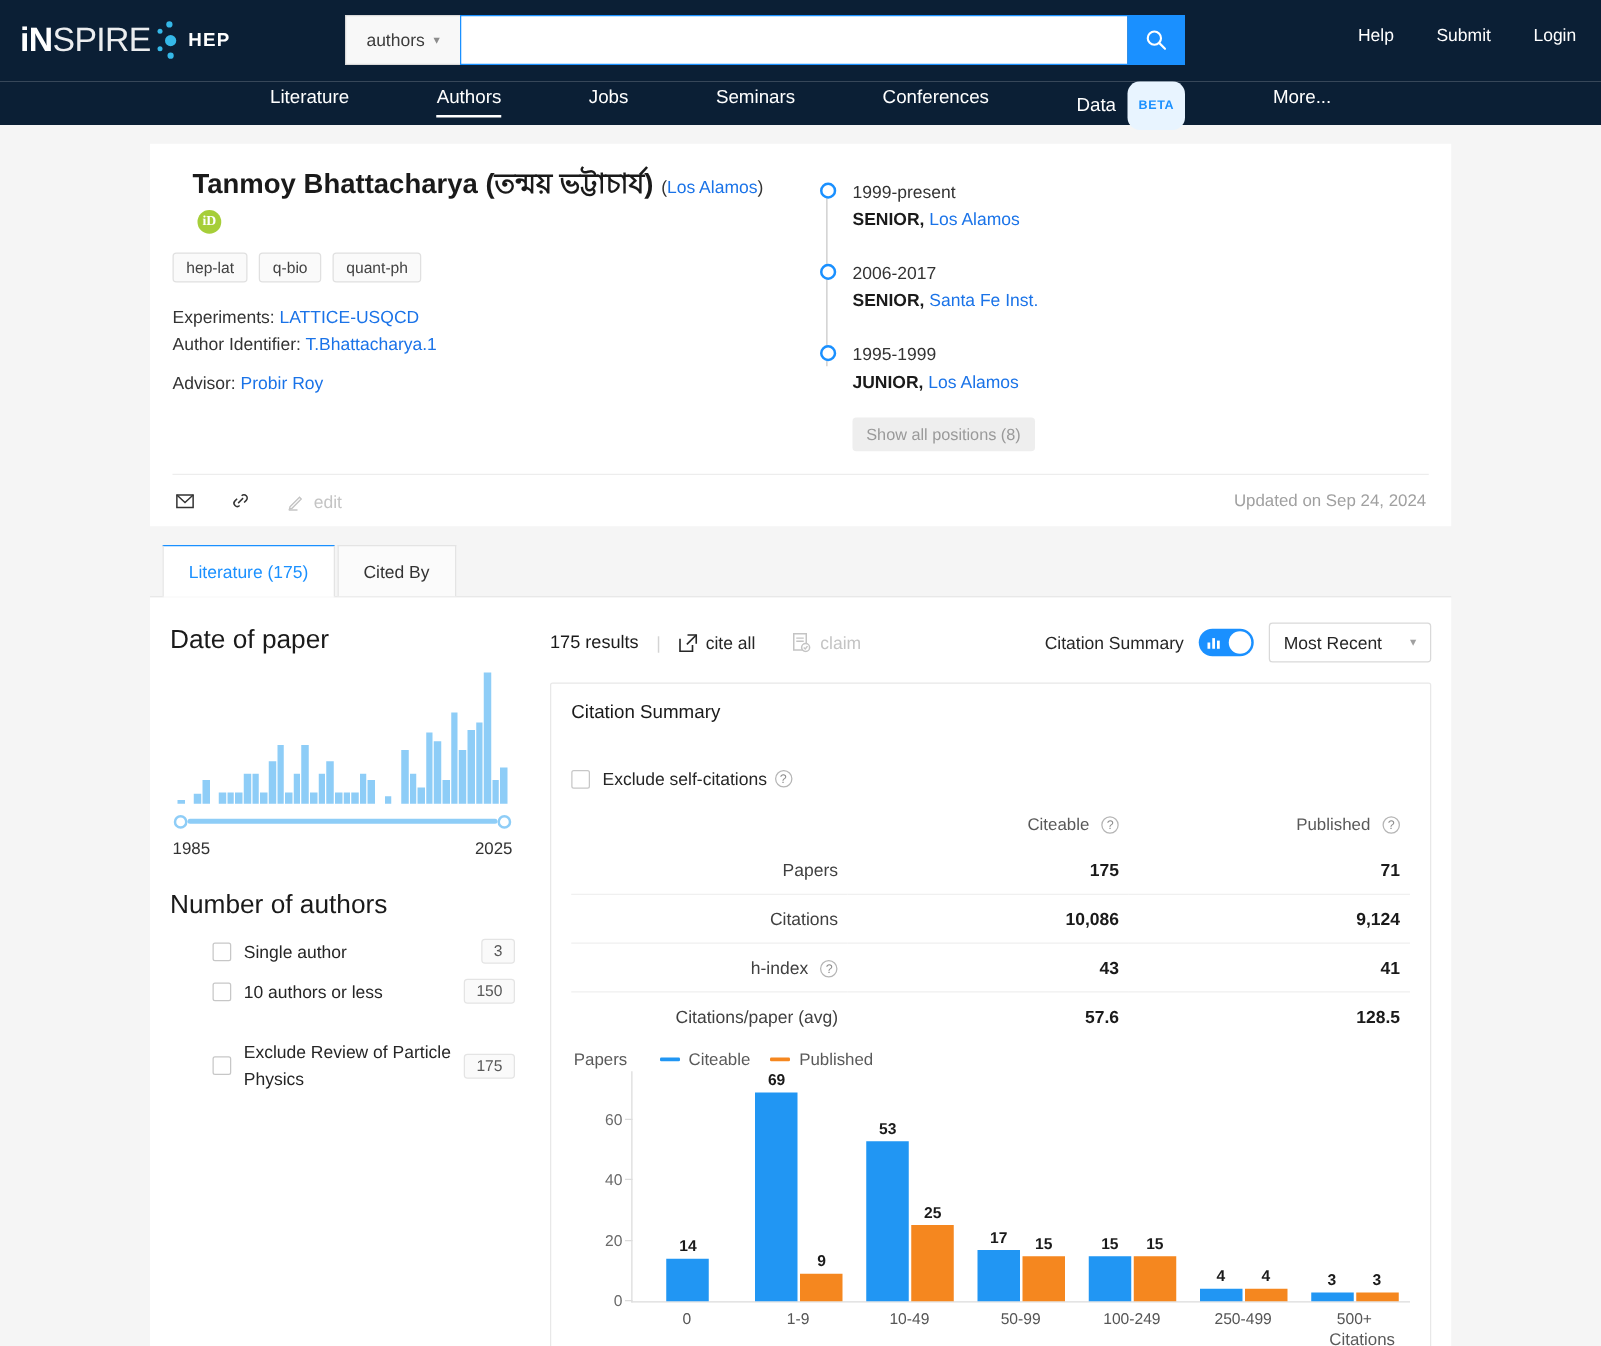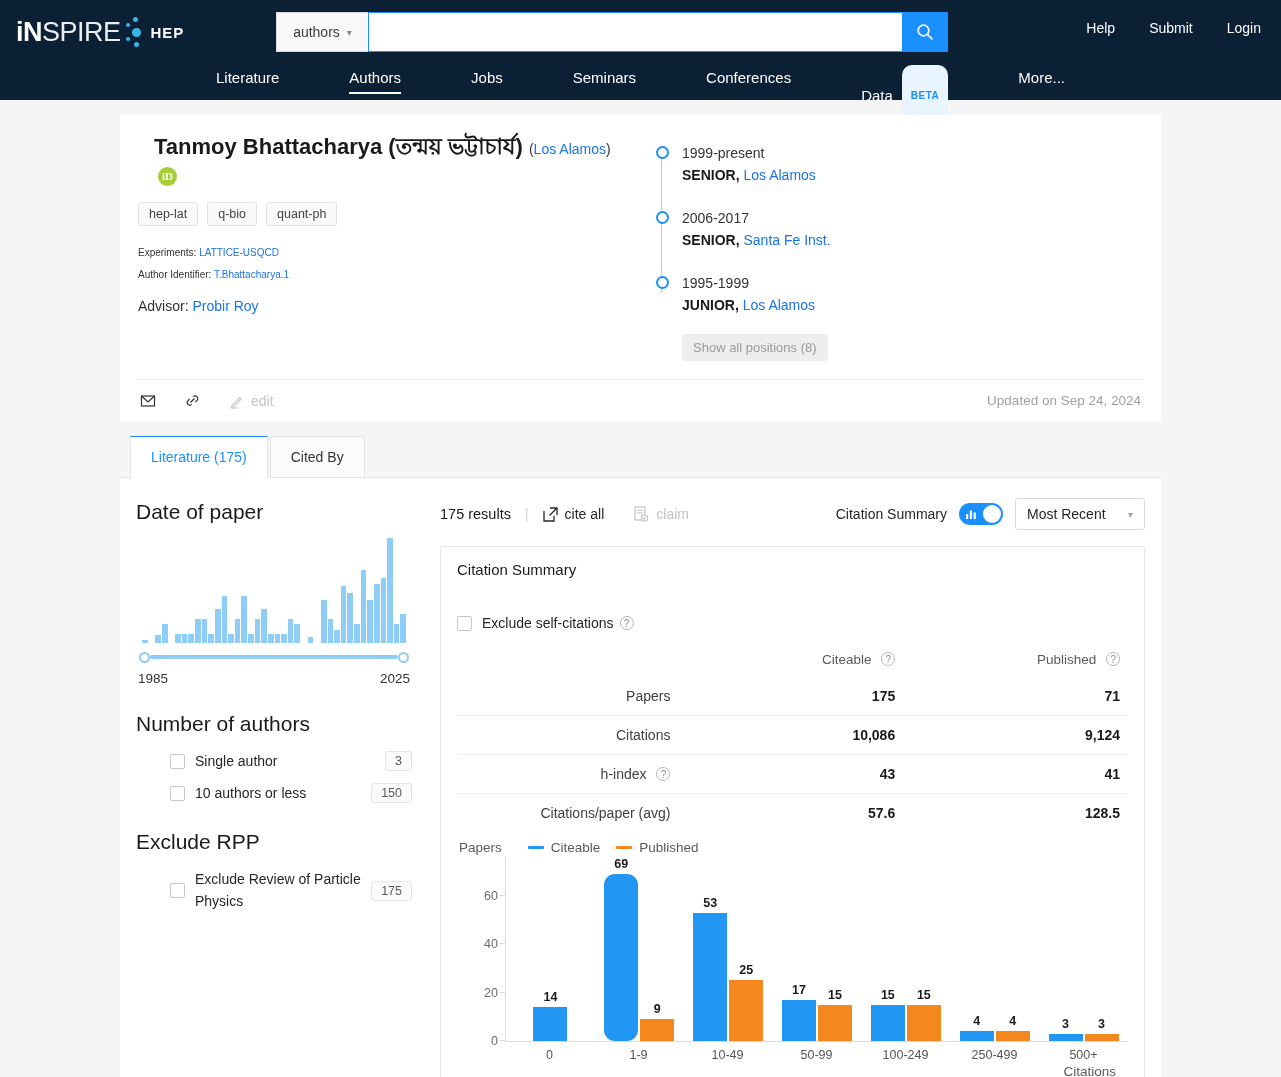"BETA" .beta-badge { padding: 18px 9px -> 7px 9px }
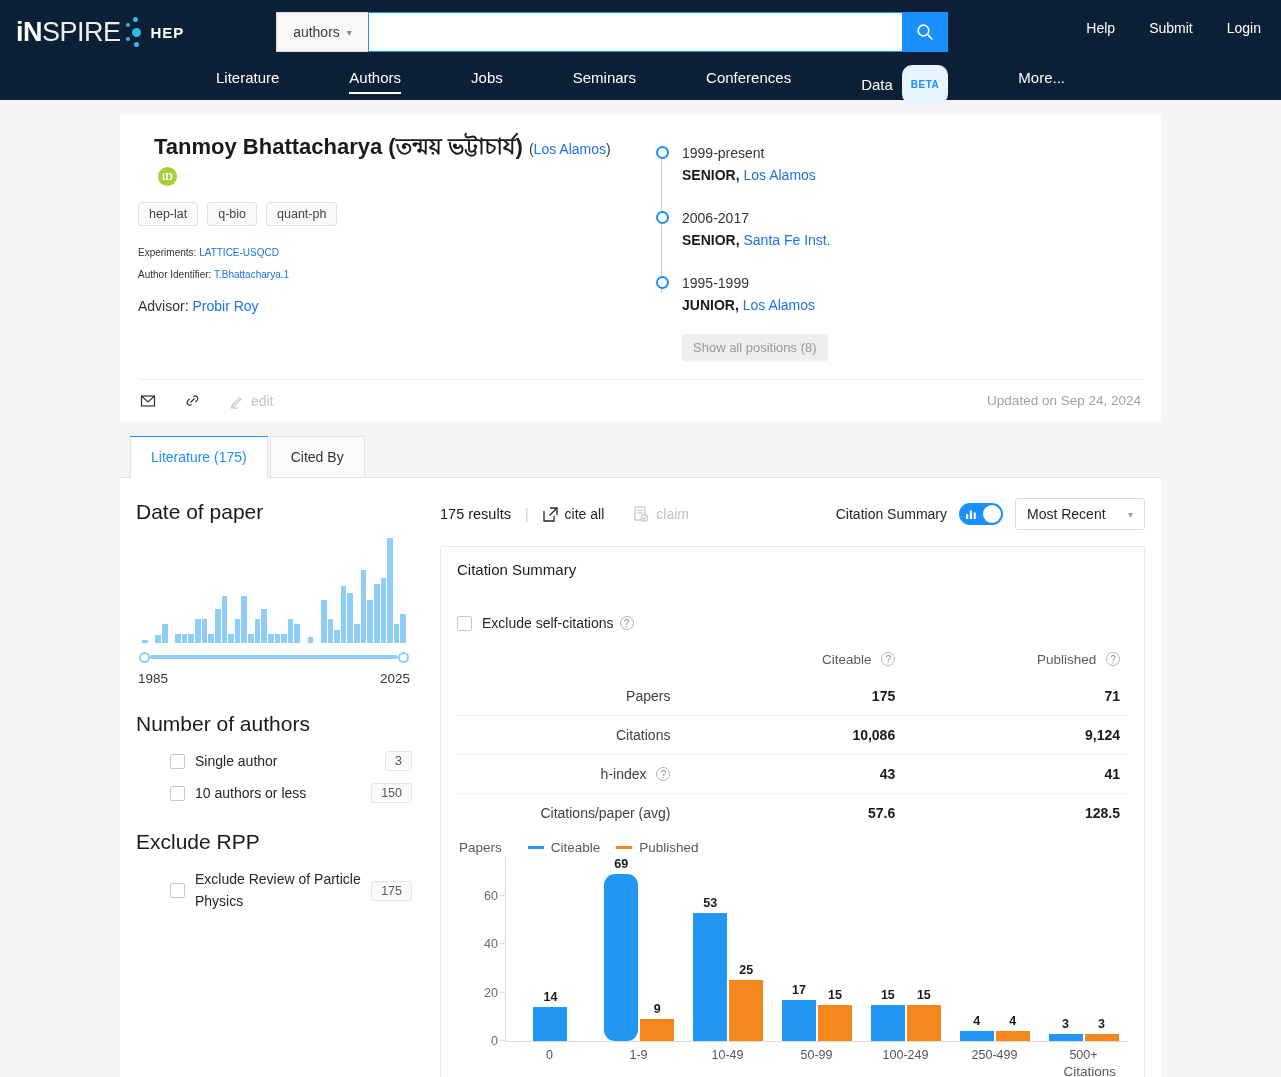"Experiments: LATTICE-USQCD" .meta-line { font-size: 10px -> 14px }
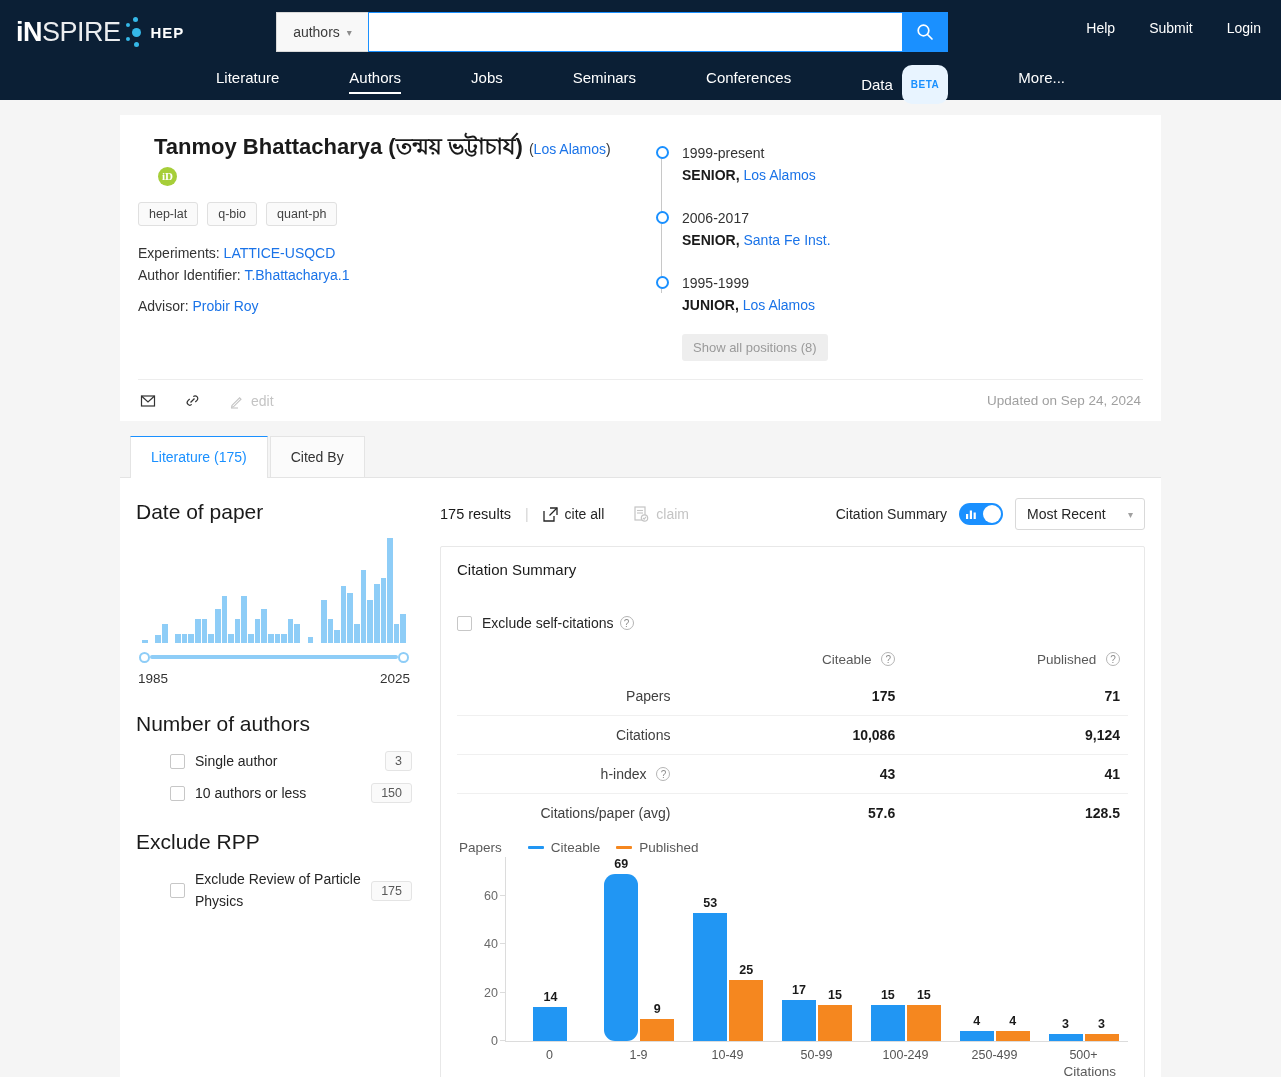"Exclude RPP" div.facet-title { html: <div>Exclude RPP</div> -> none }
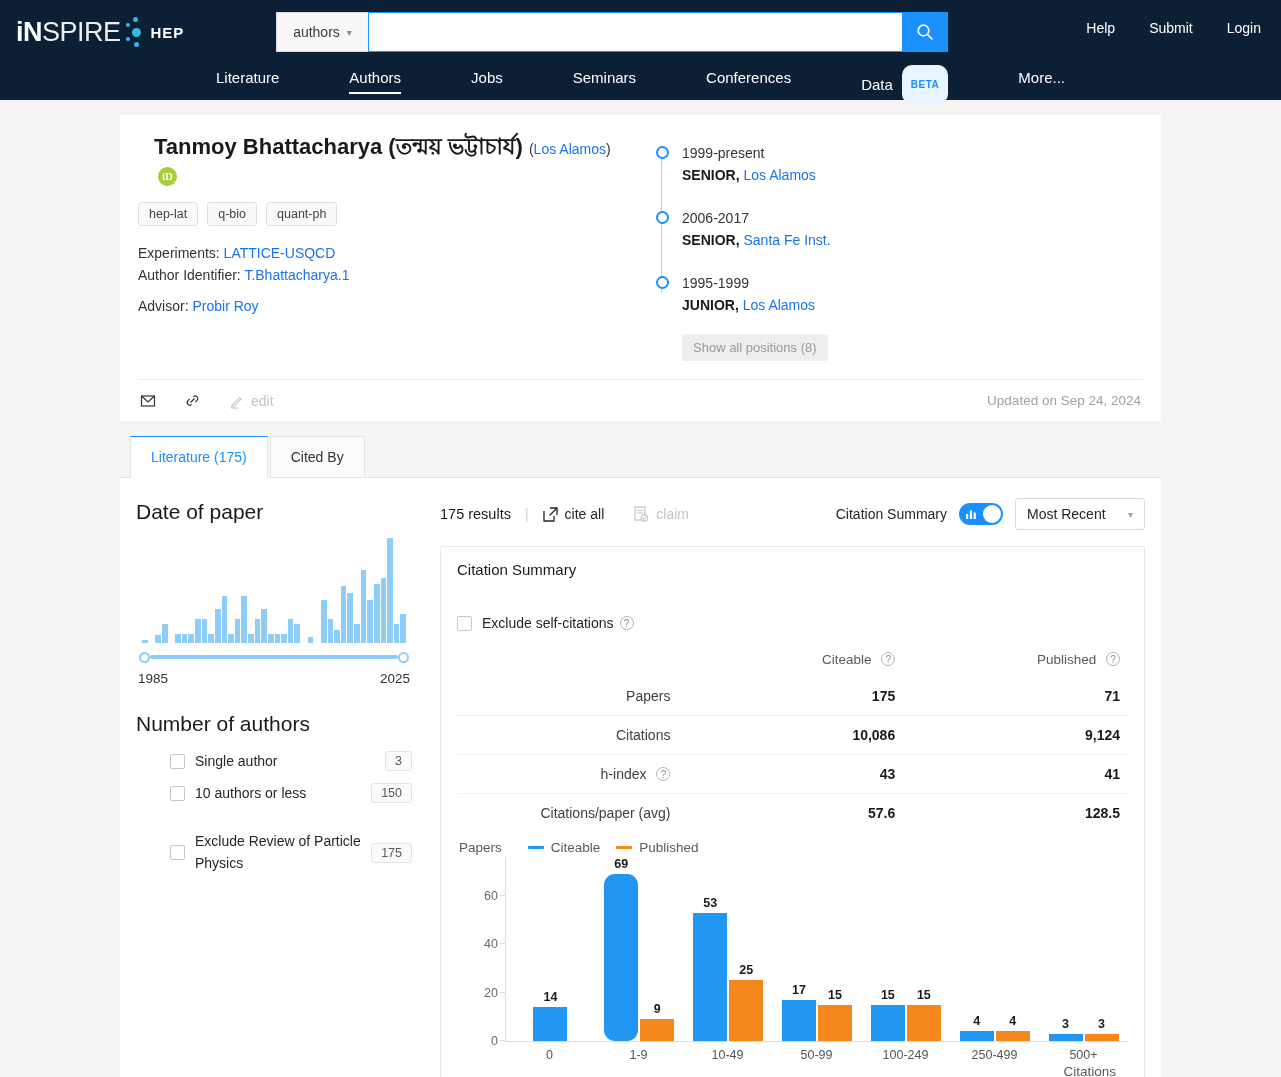"69" div.bar { border-radius: 11px -> none }
